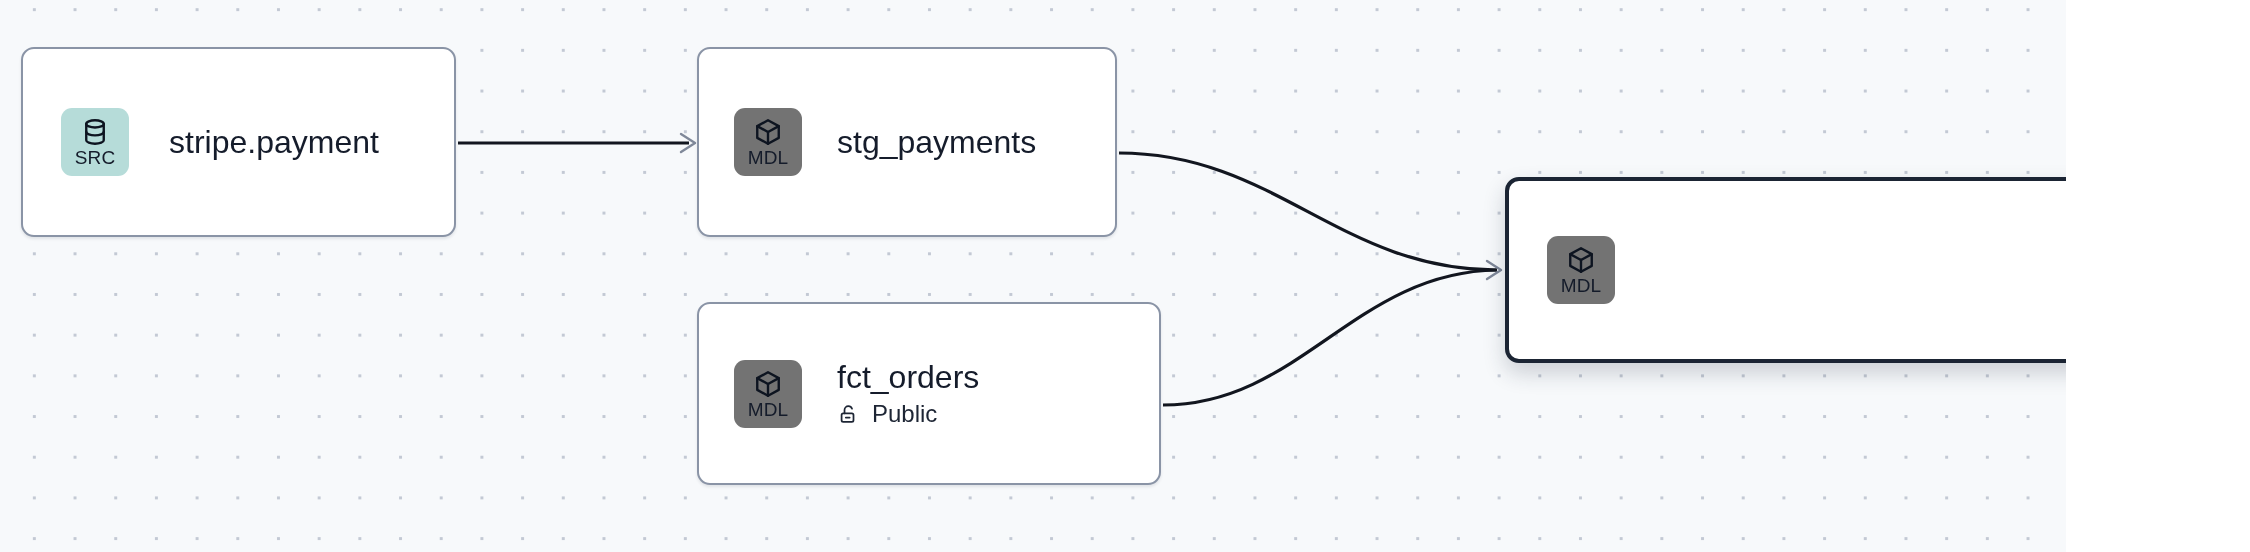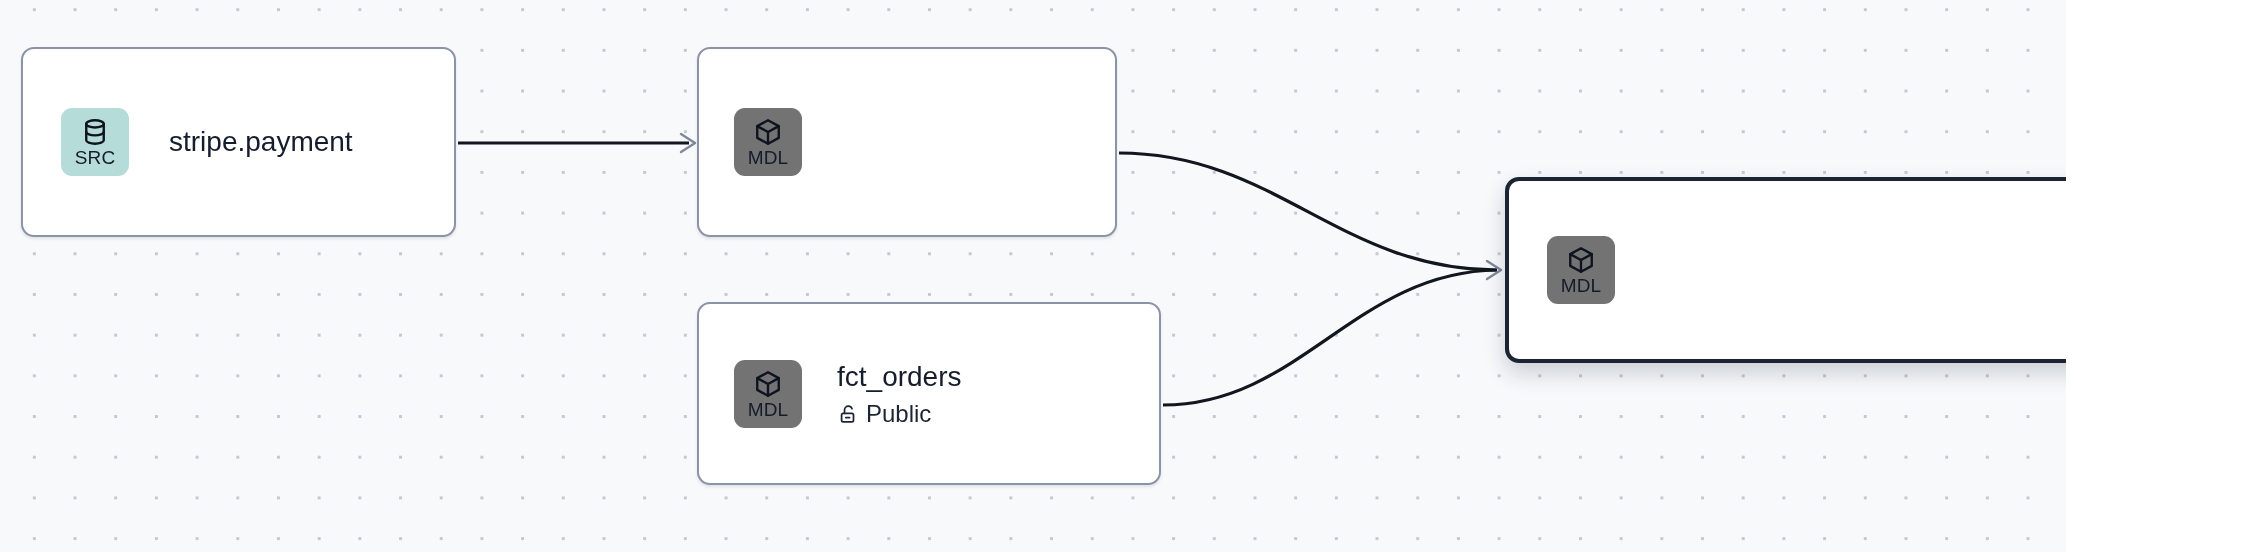"stripe.payment" .node-title { font-size: 28px -> 32px }
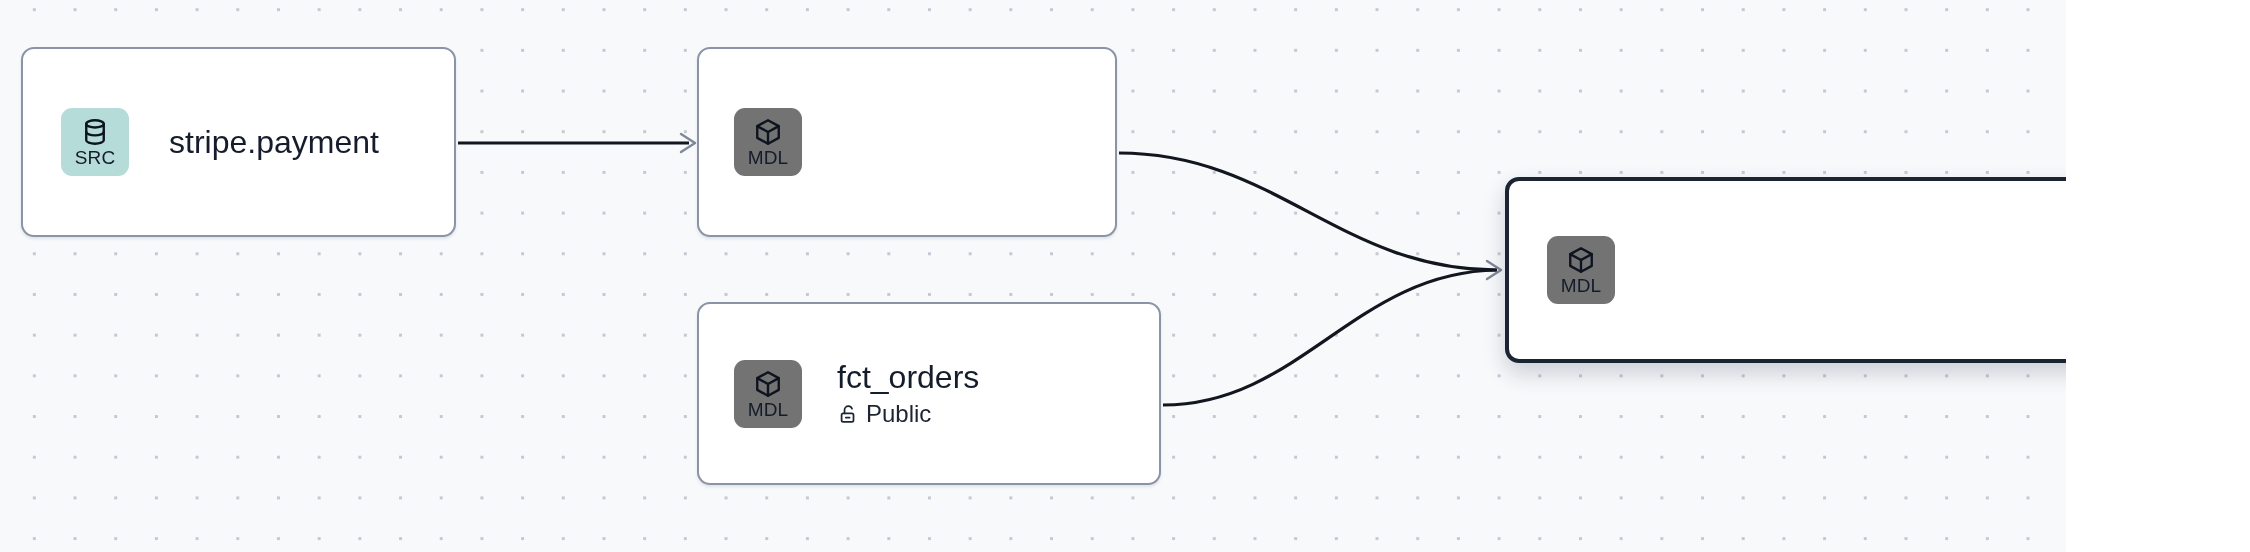"stg_payments" div.node-body { html: none -> <div> <div>stg_payments</div> </div> }
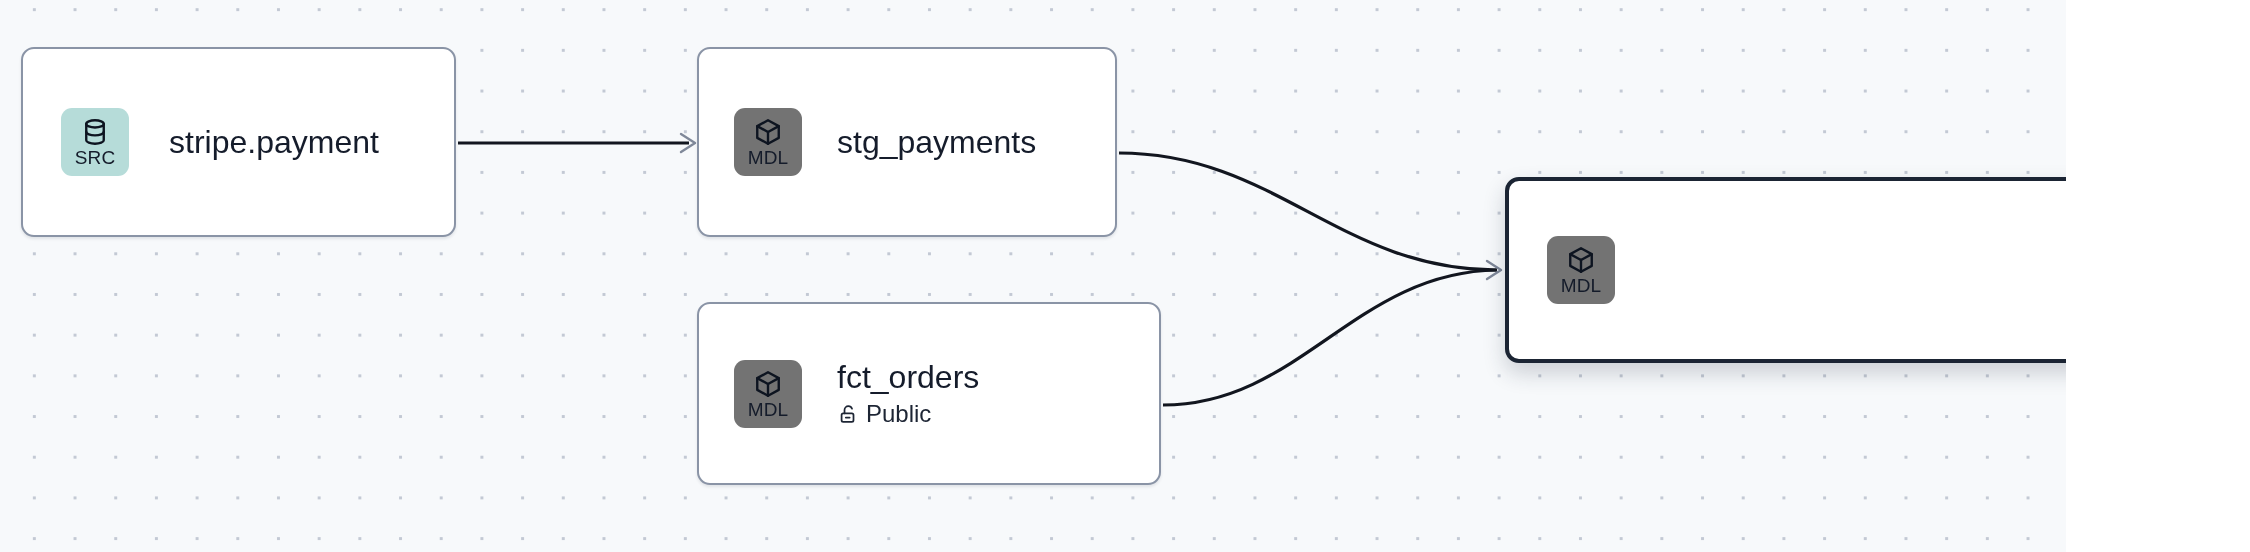"Public" .node-meta { gap: 7px -> 13px }
